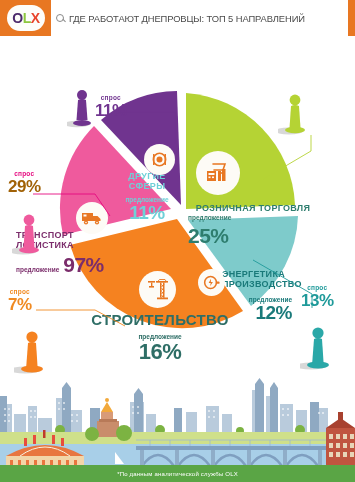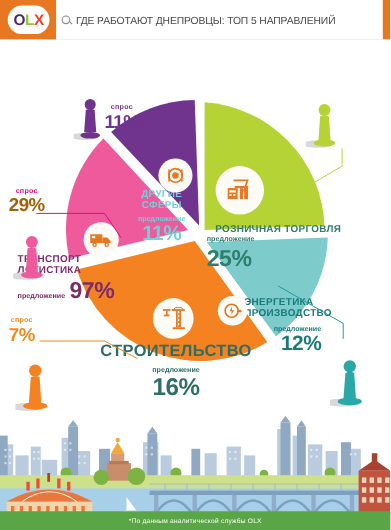"13%" div.dm { html: none -> <div> <div>спрос</div> <div>13%</div> </div> }
